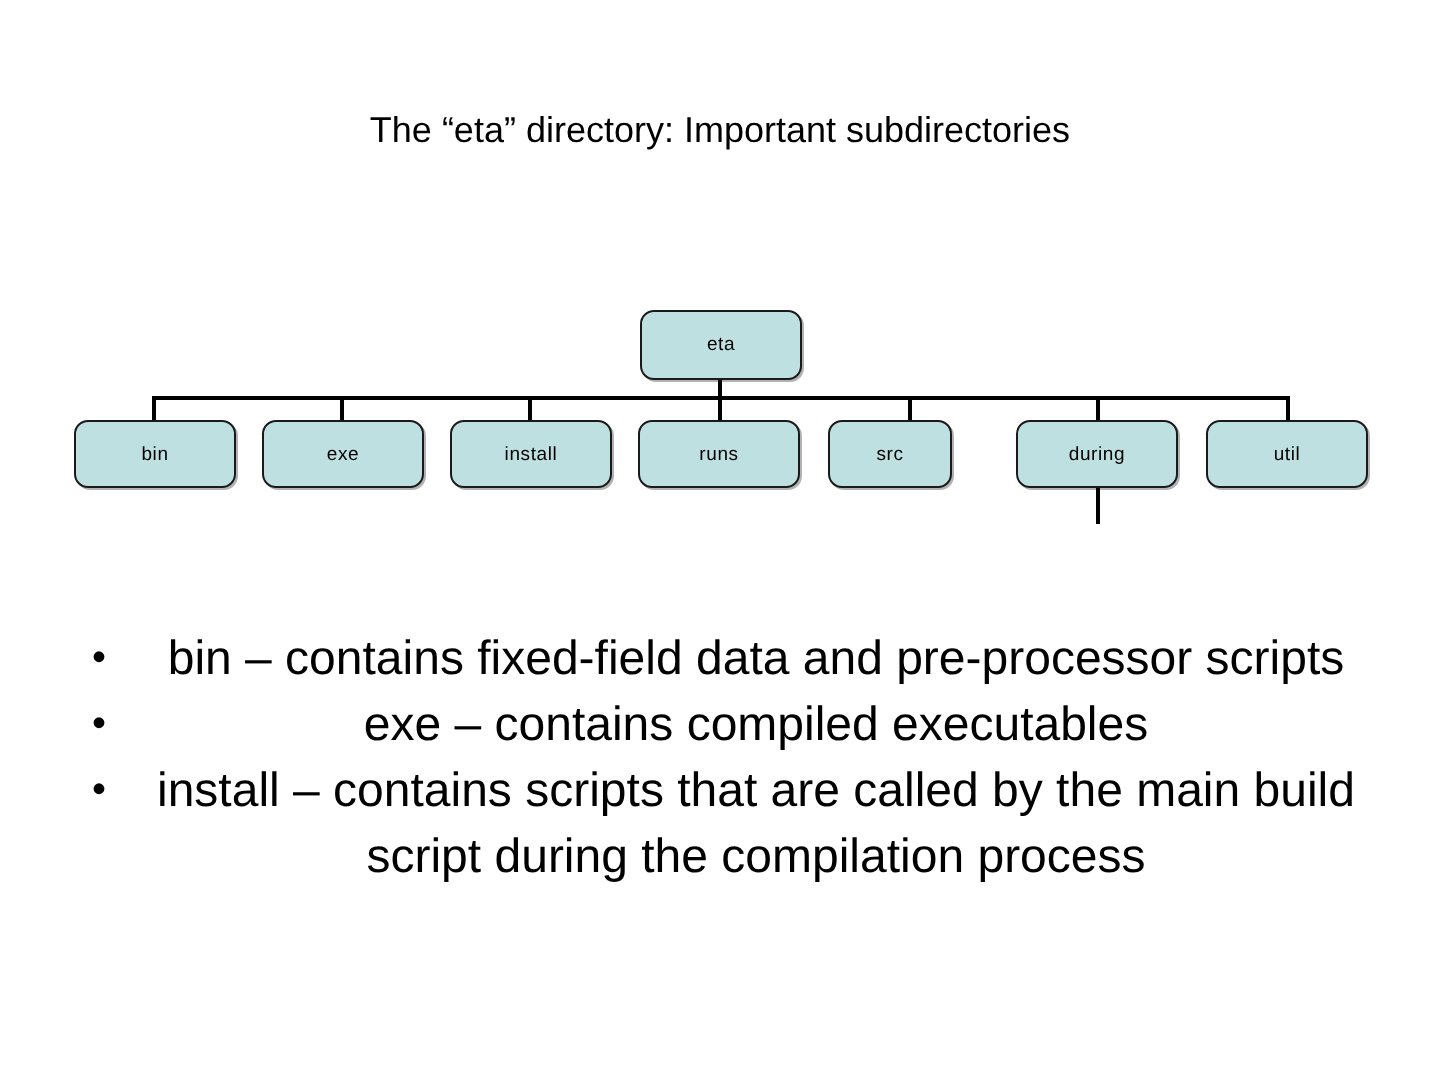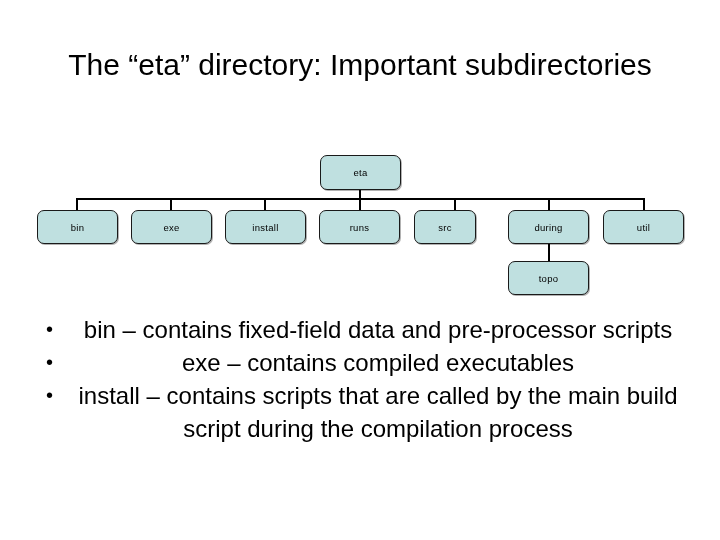"The “eta” directory: Important" #slide-title { font-size: 30px -> 18px }
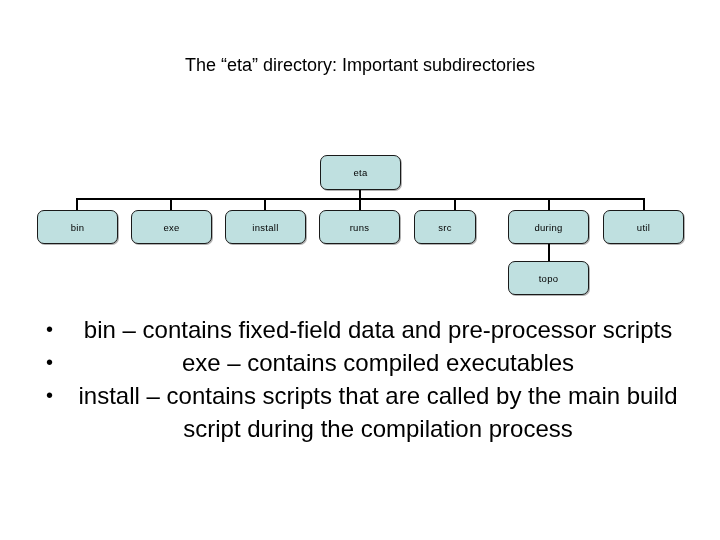"topo" div.node-box { html: <div> <span>topo</span> </div> -> none }
